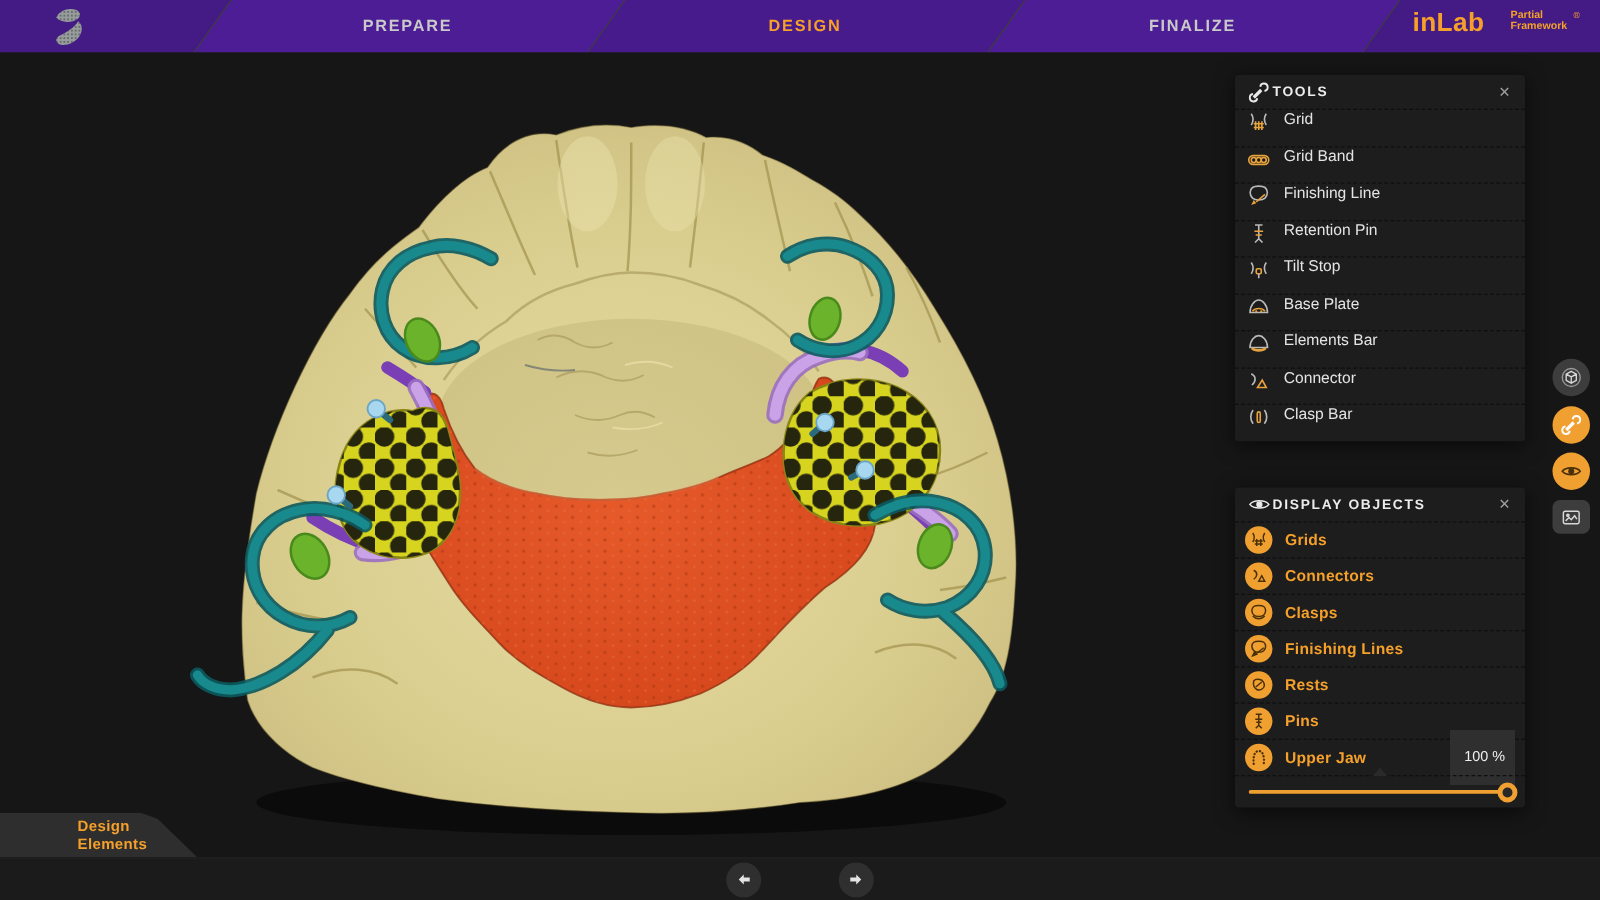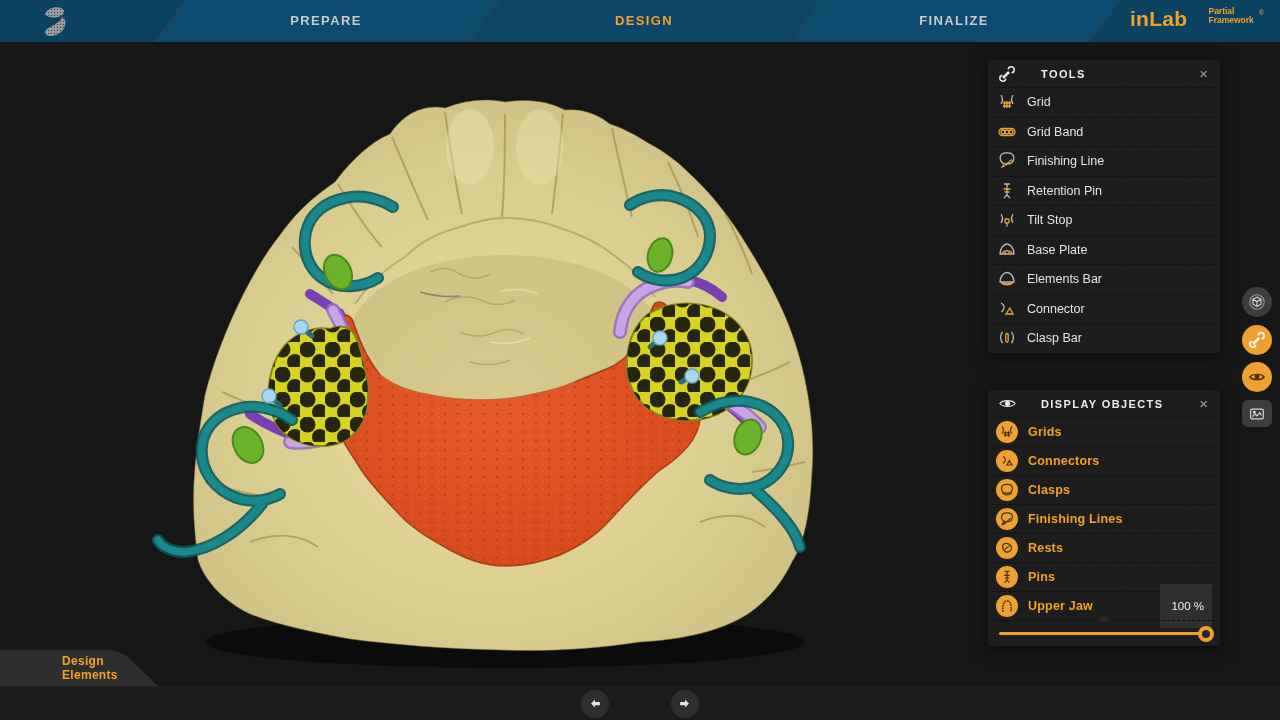"PREPARE" #topbar { background: #0c4a6e -> #4c1d95 }
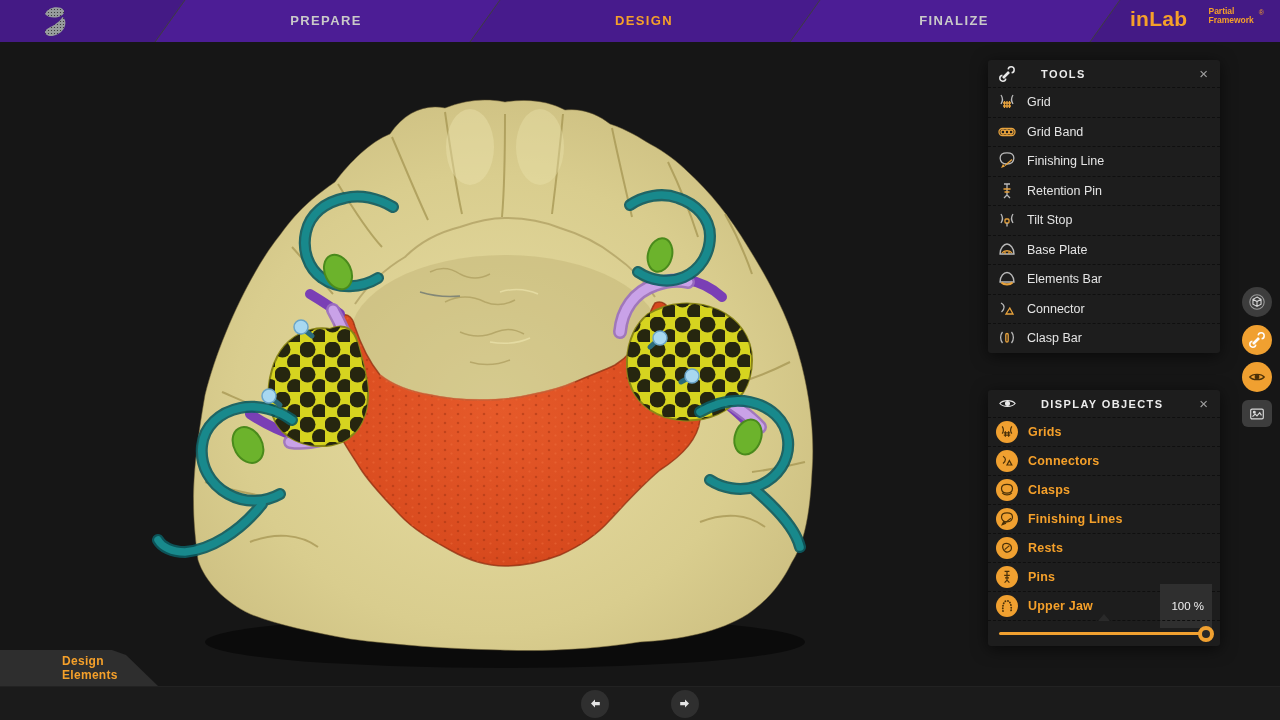"TOOLS" .panel-h { gap: 24px -> 1px }
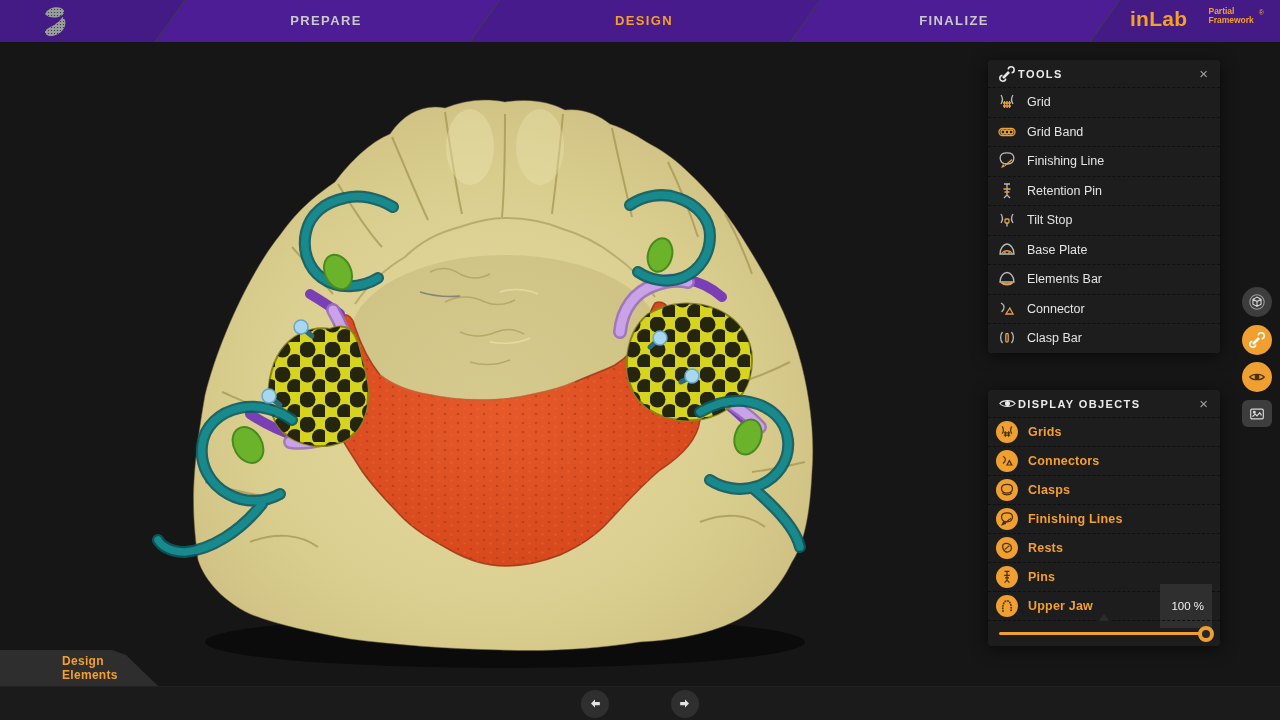"Grid" .trow { align-items: center -> none }
